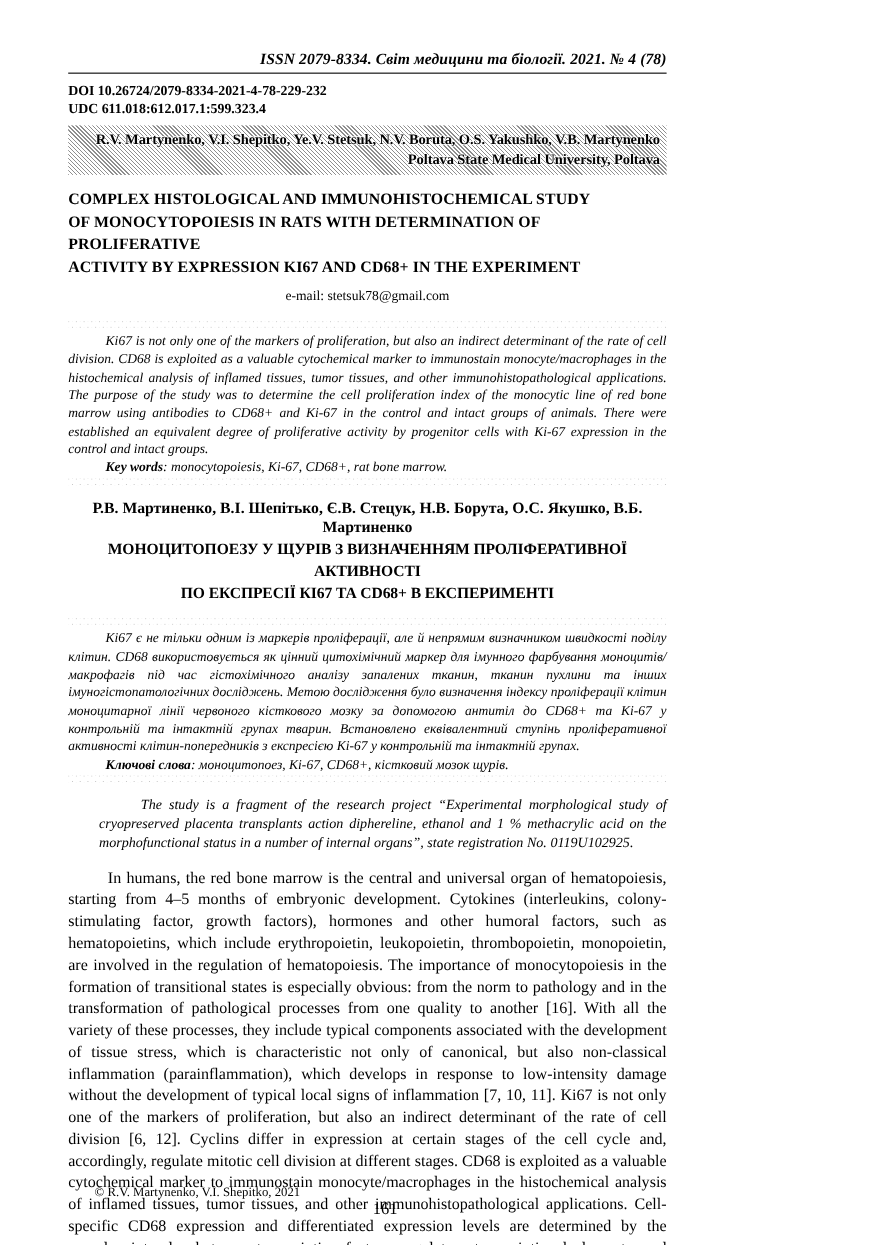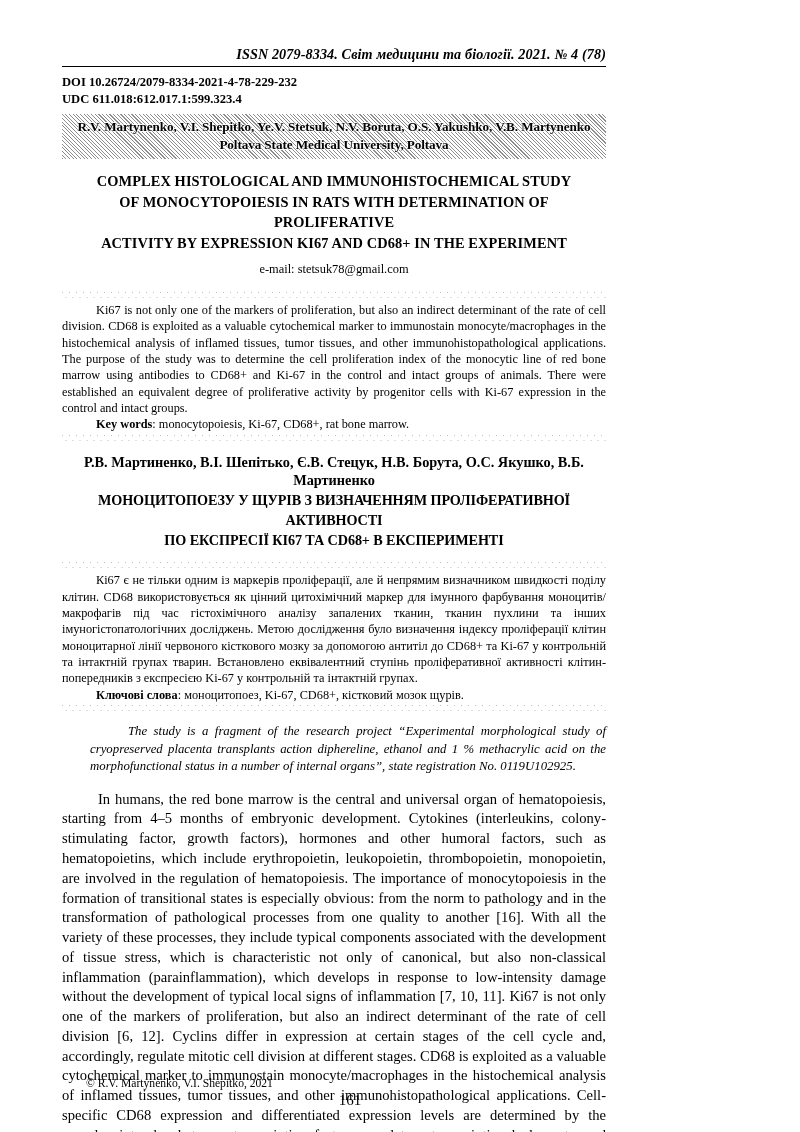"R.V. Martynenko, V.I. Shepitko, Ye.V." .author-band { text-align: center -> right }
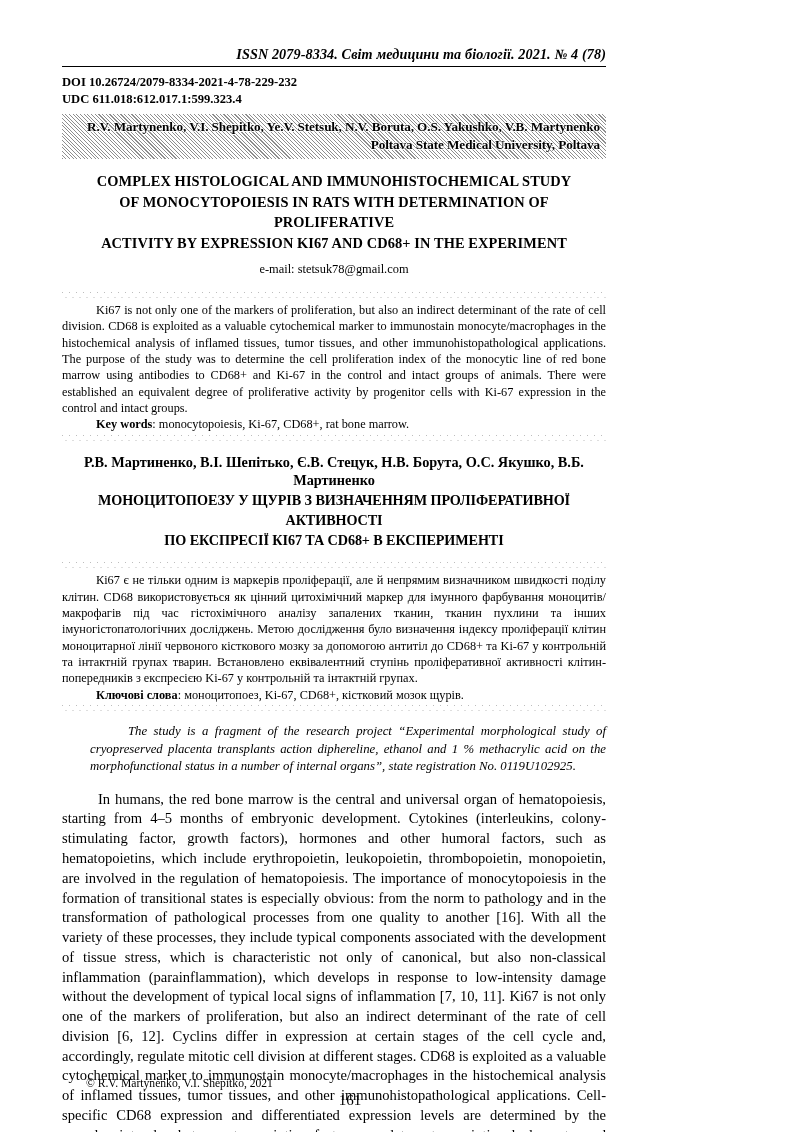"COMPLEX HISTOLOGICAL AND" .title-en { text-align: center -> left }
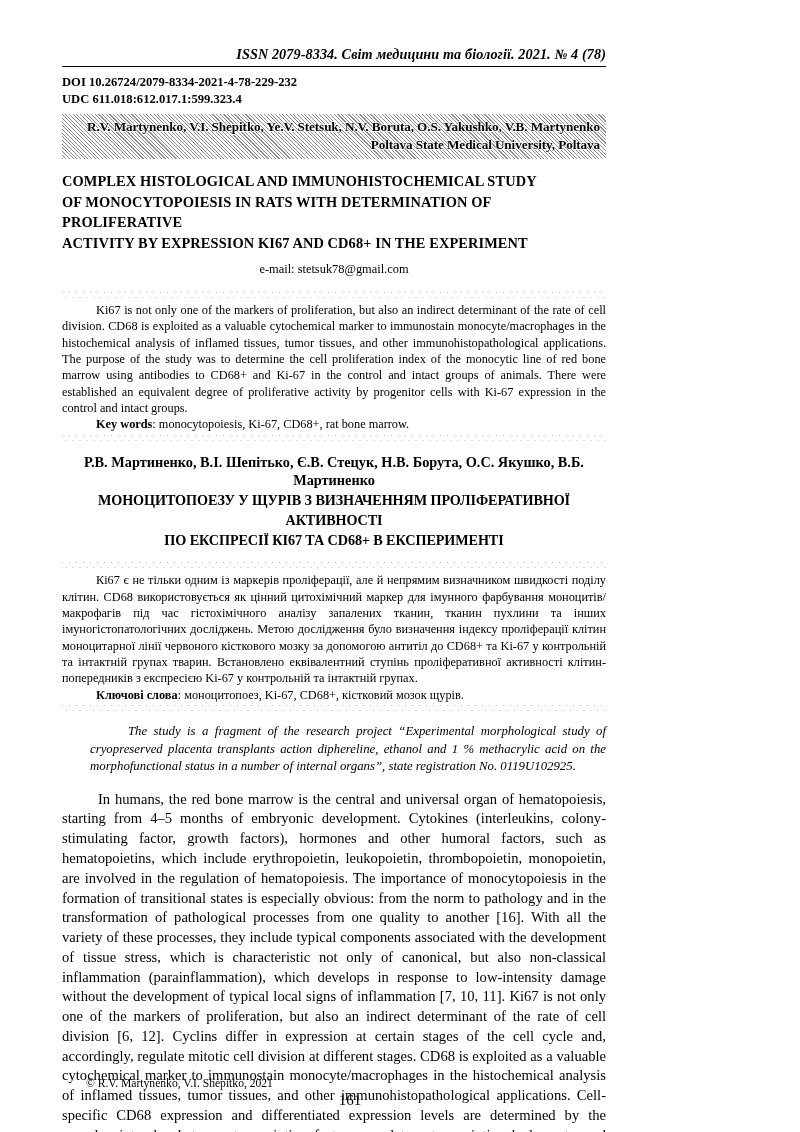"Ki67 is not only one" .abstract p { font-style: none -> italic }
